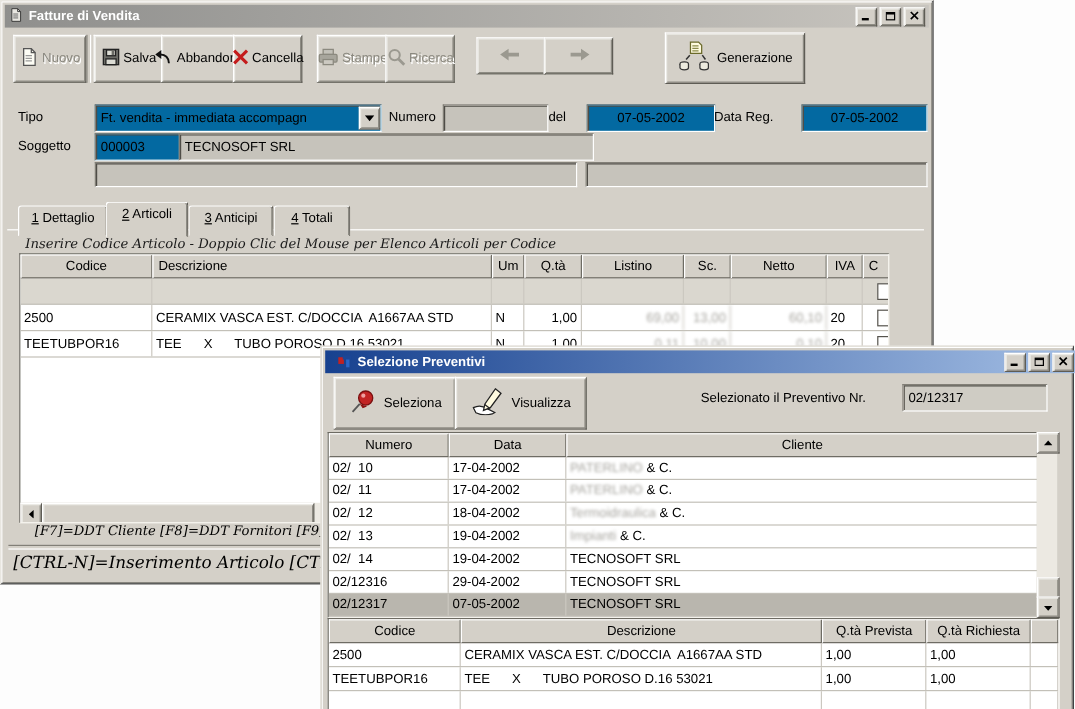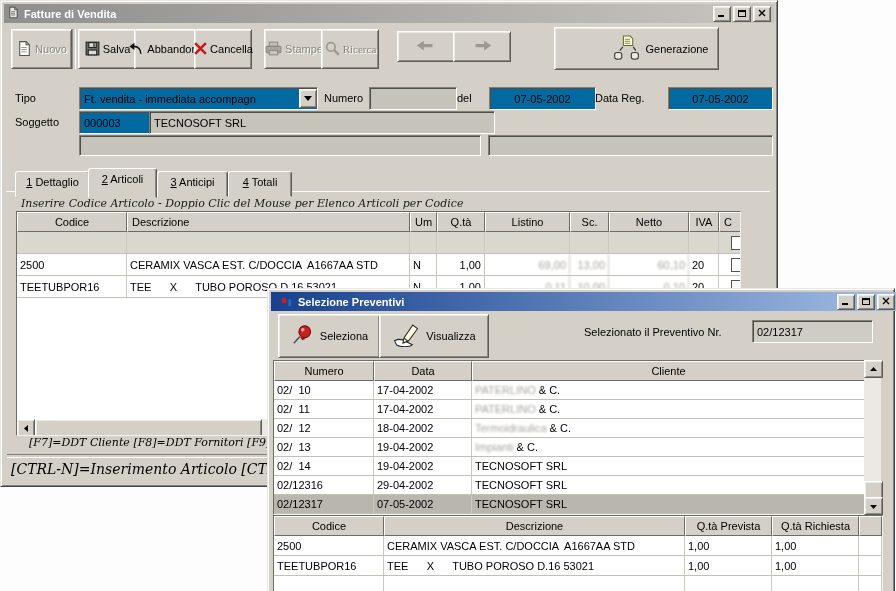"Ricerca" div.tbtn { font-family: Liberation Serif, serif -> none }
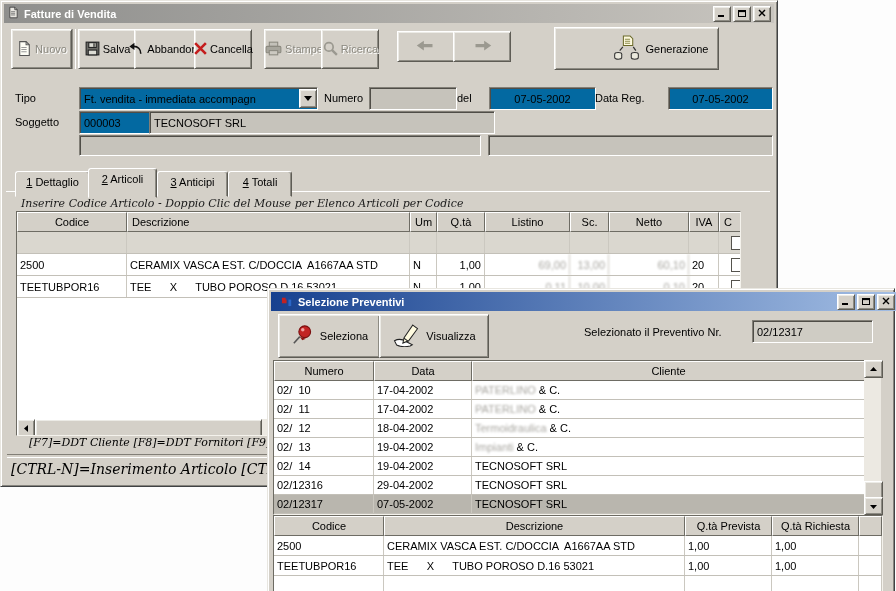"Generazione" div.hbtn { padding-left: 48px -> none }
